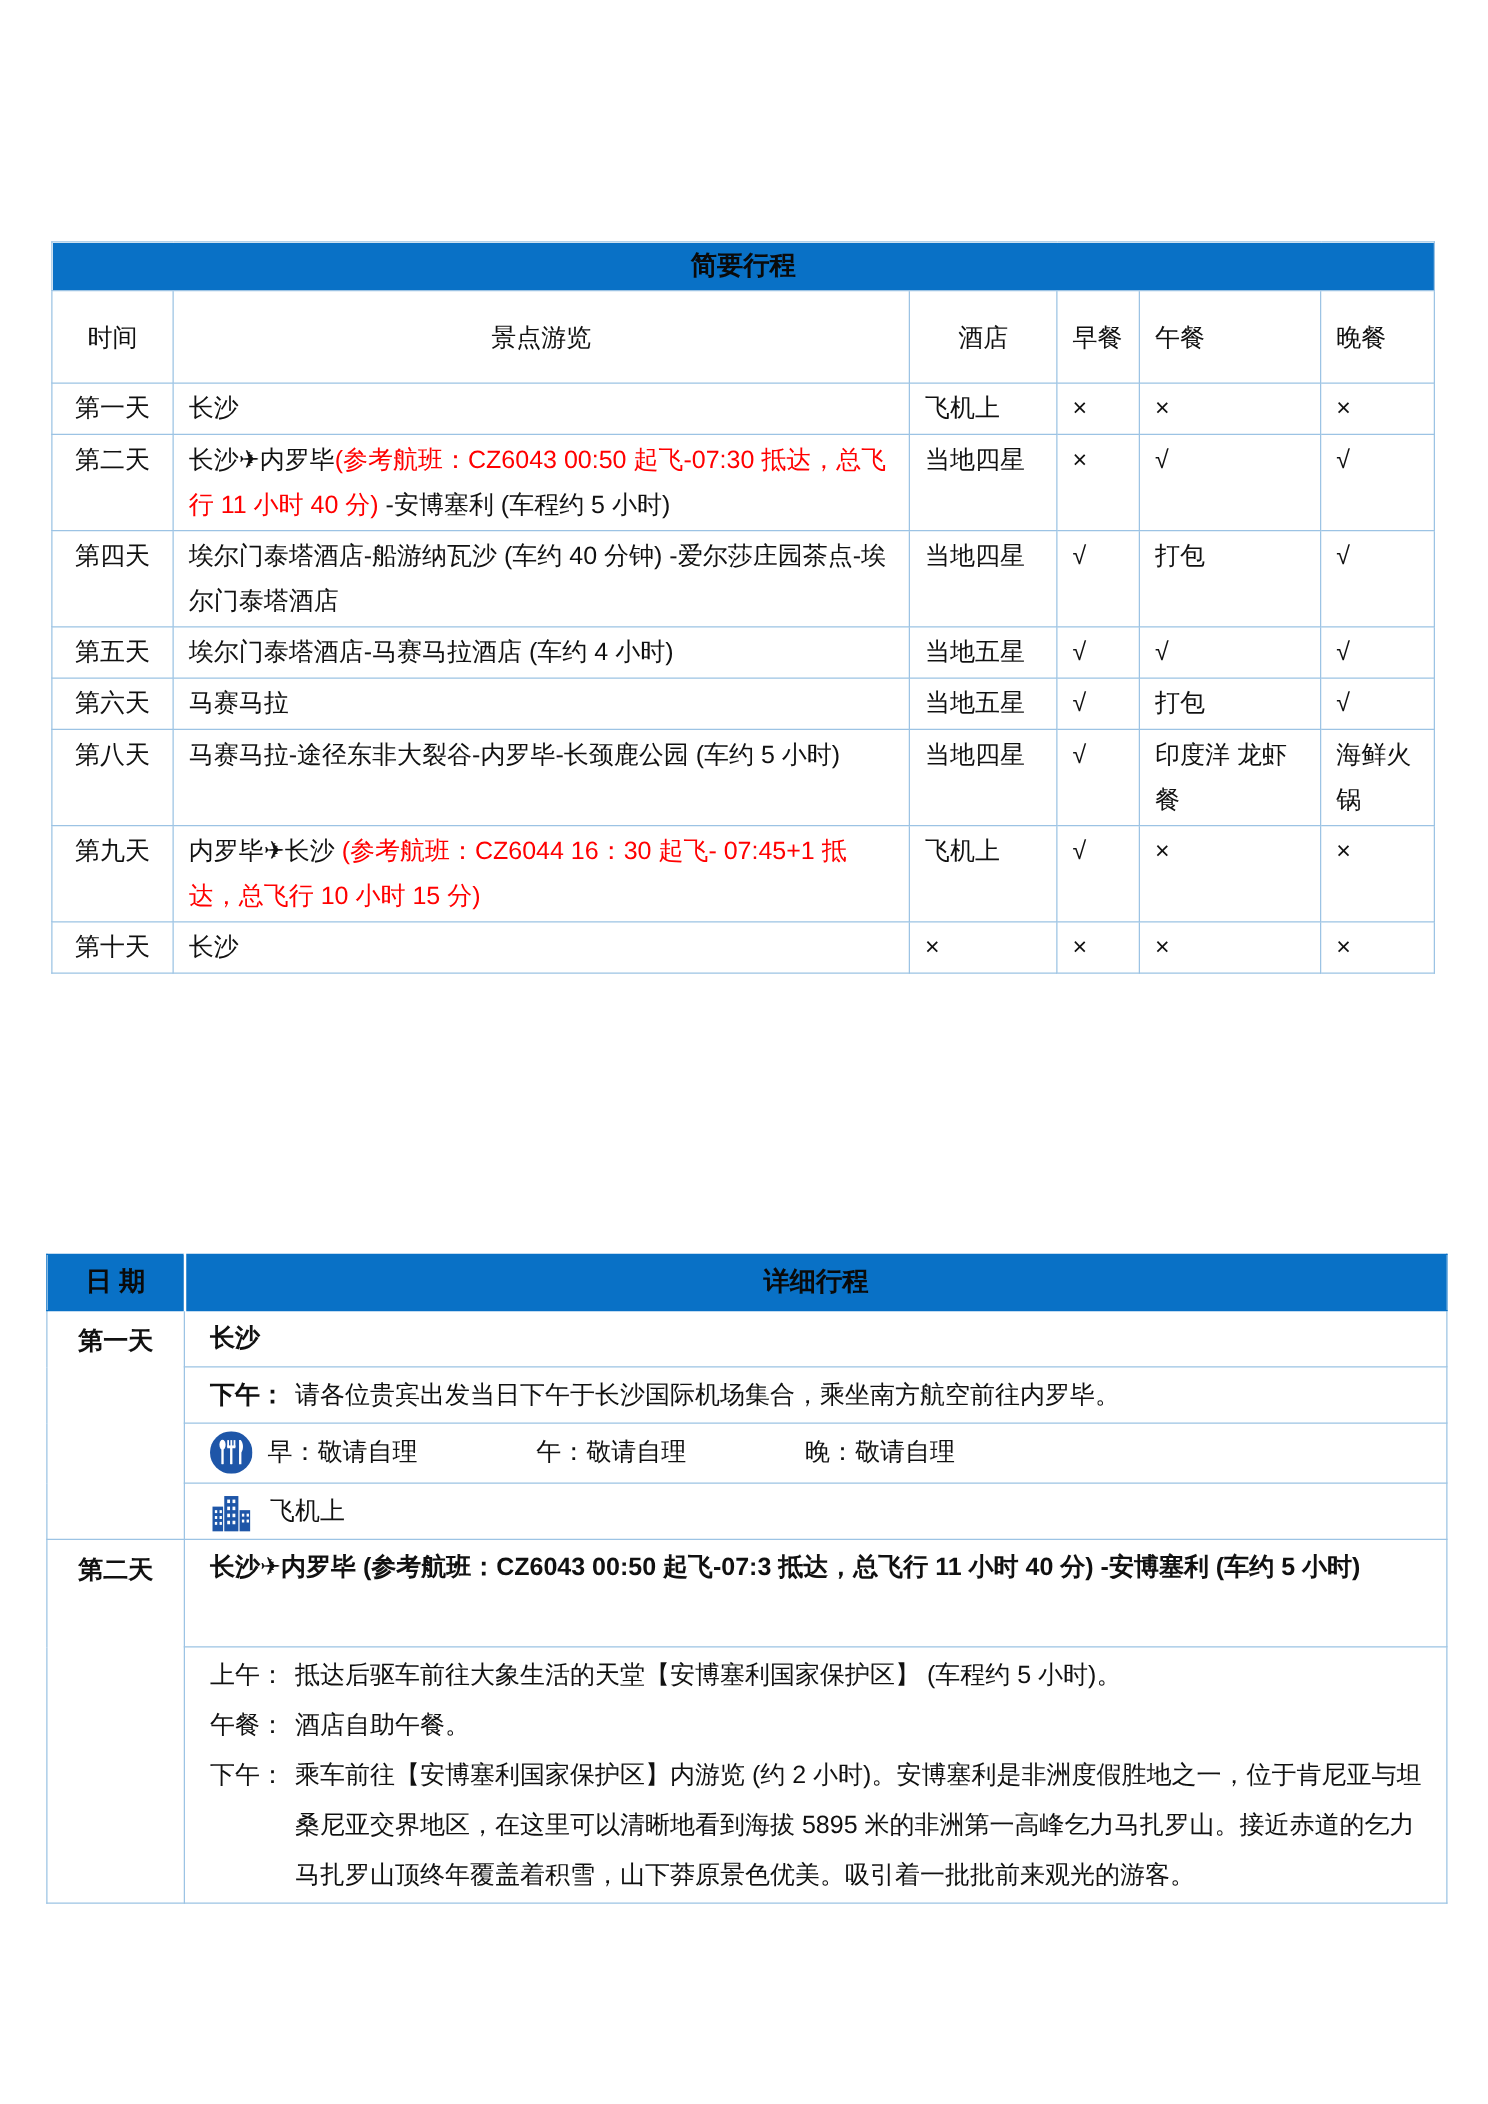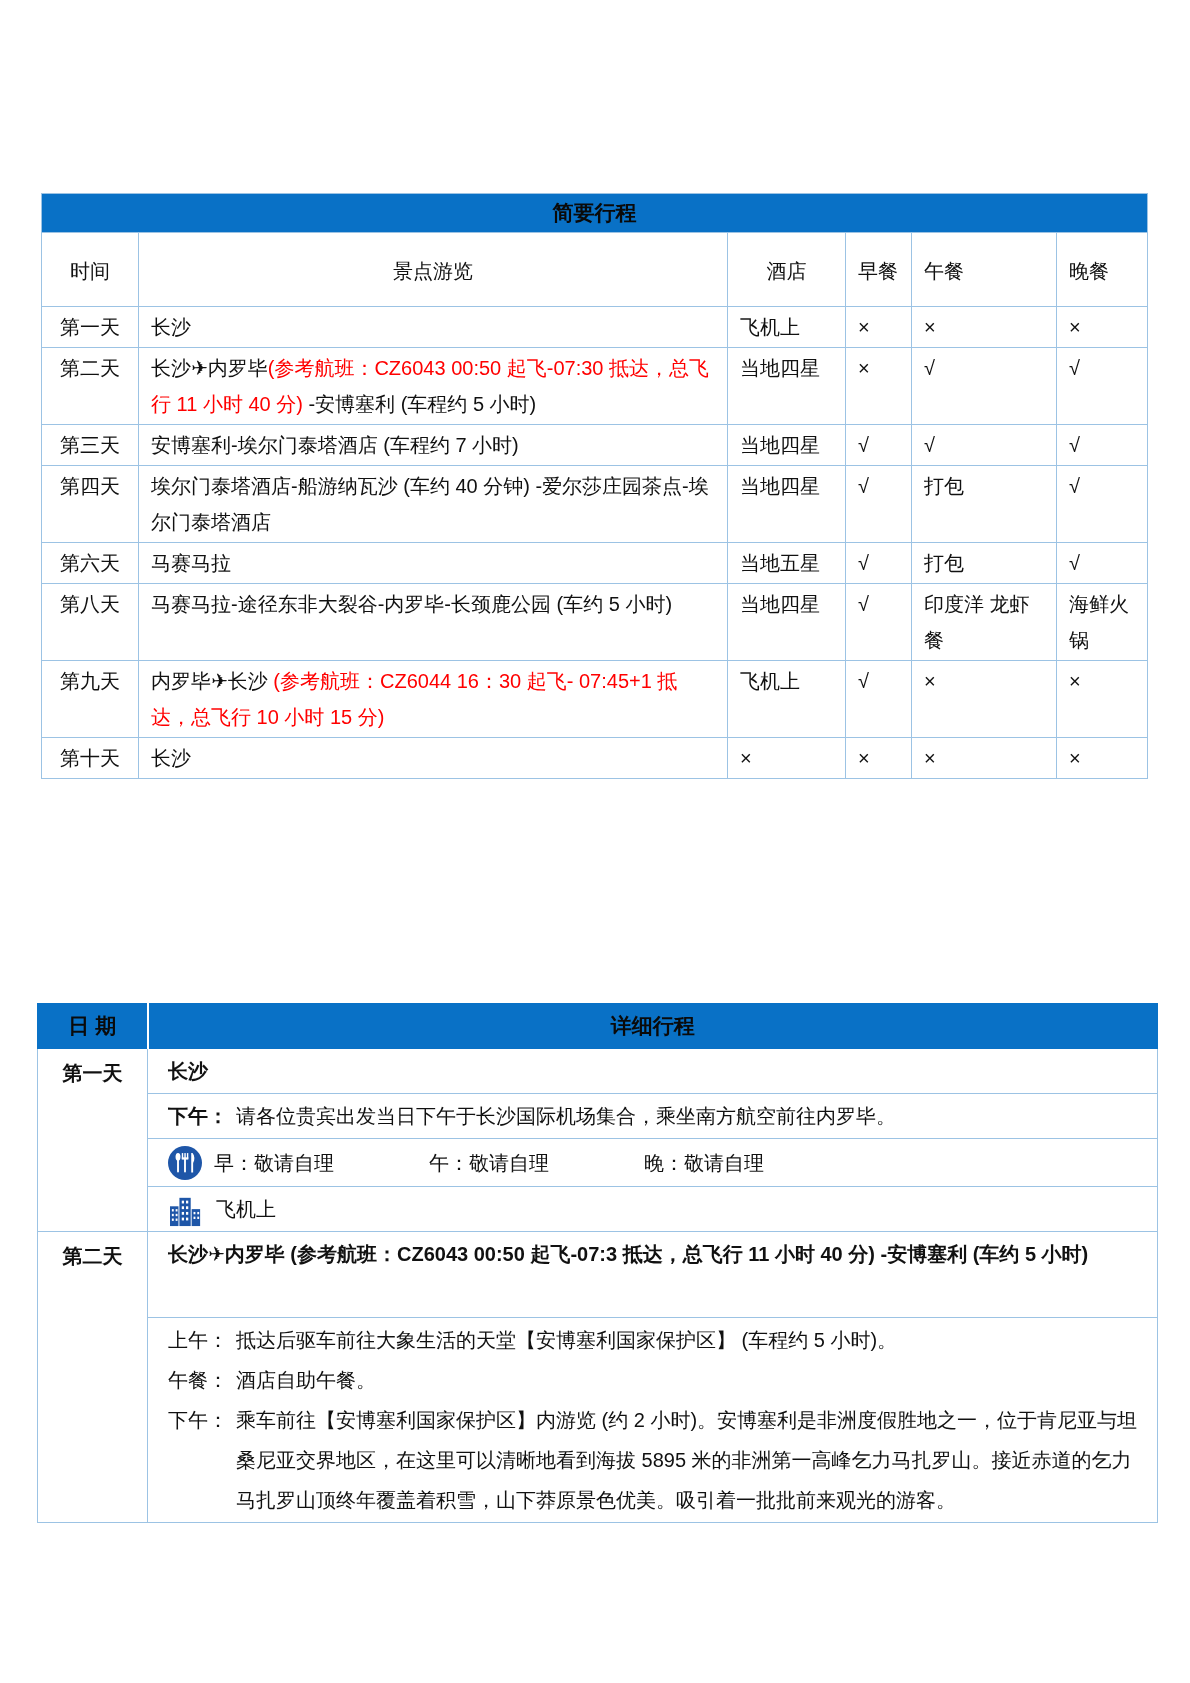"第三天" tr.s { html: <tr> <td>第三天</td> <td><span>安博塞利-埃尔门泰塔酒店 (车程约 7 小时)</span></td> <td>当地四星</td> <td>√</td> <td>√</td> <td>√</td> </tr> -> none }
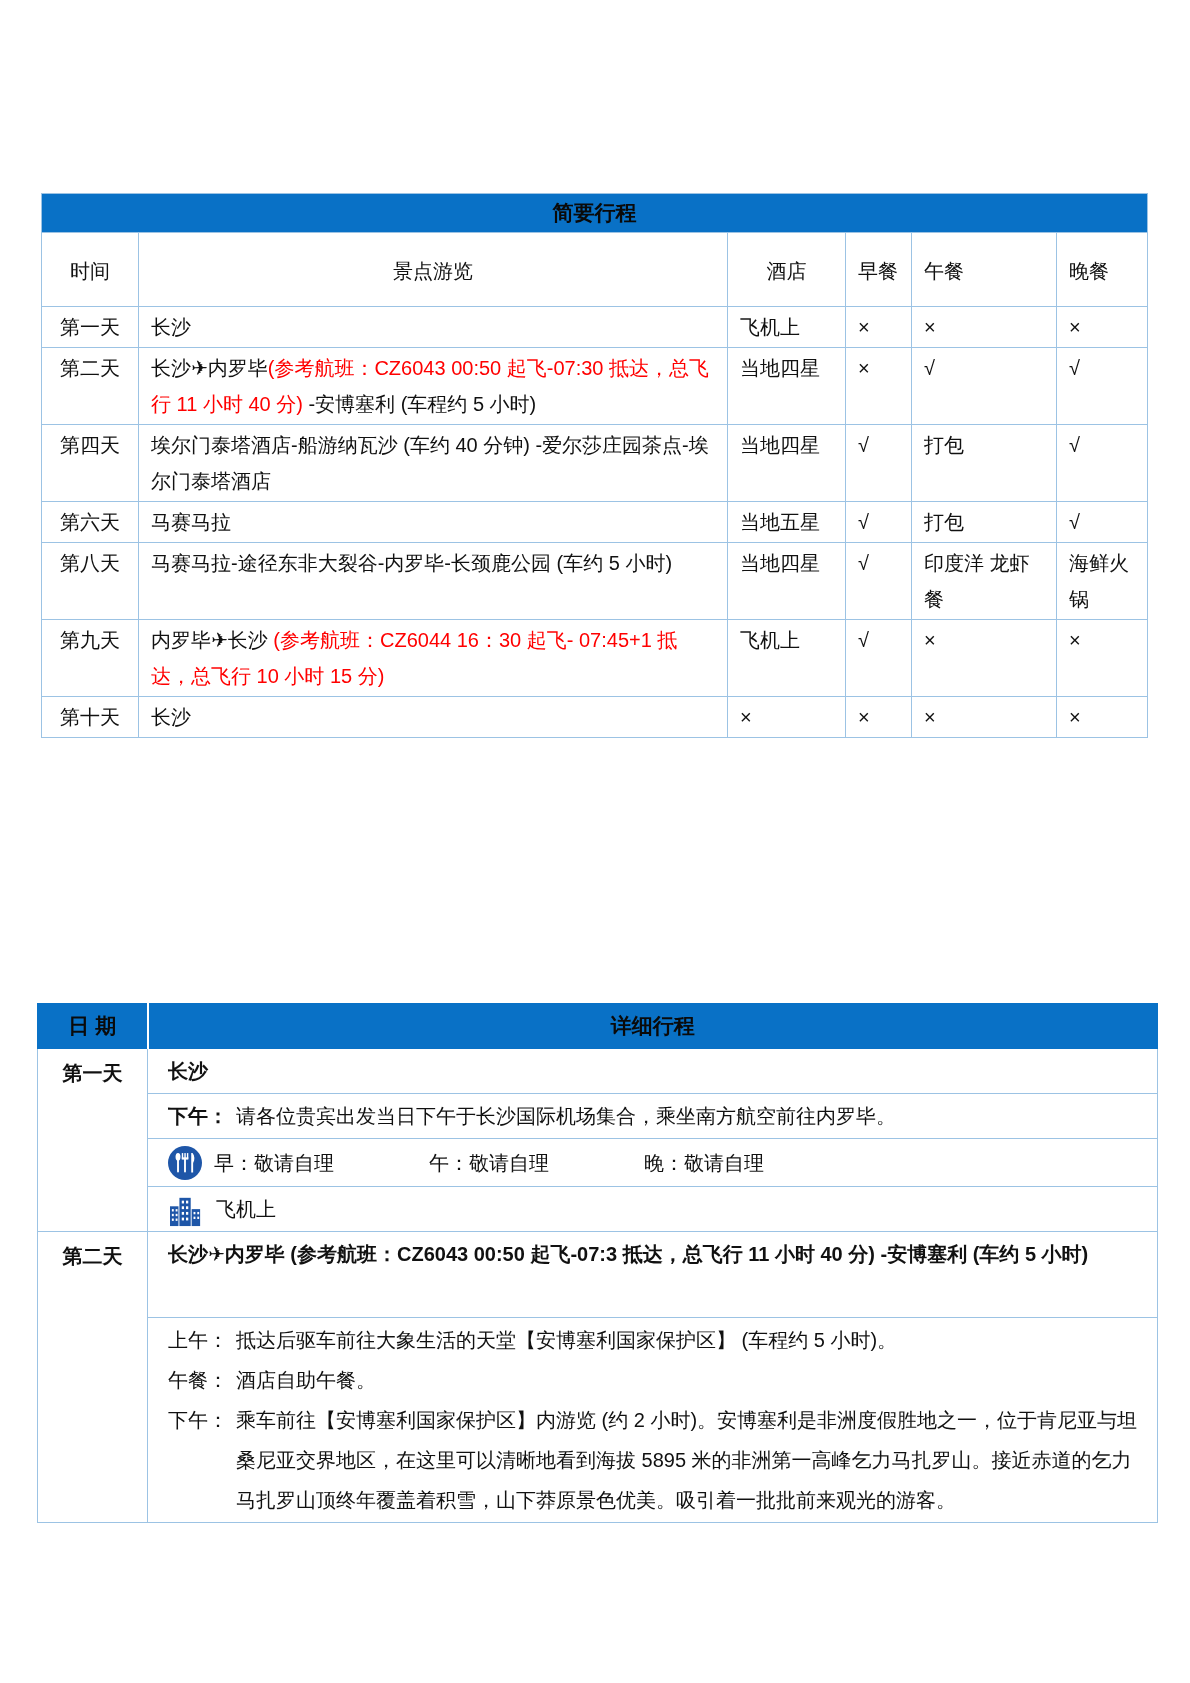"第五天" tr.s { html: none -> <tr> <td>第五天</td> <td><span>埃尔门泰塔酒店-马赛马拉酒店 (车约 4 小时)</span></td> <td>当地五星</td> <td>√</td> <td>√</td> <td>√</td> </tr> }
